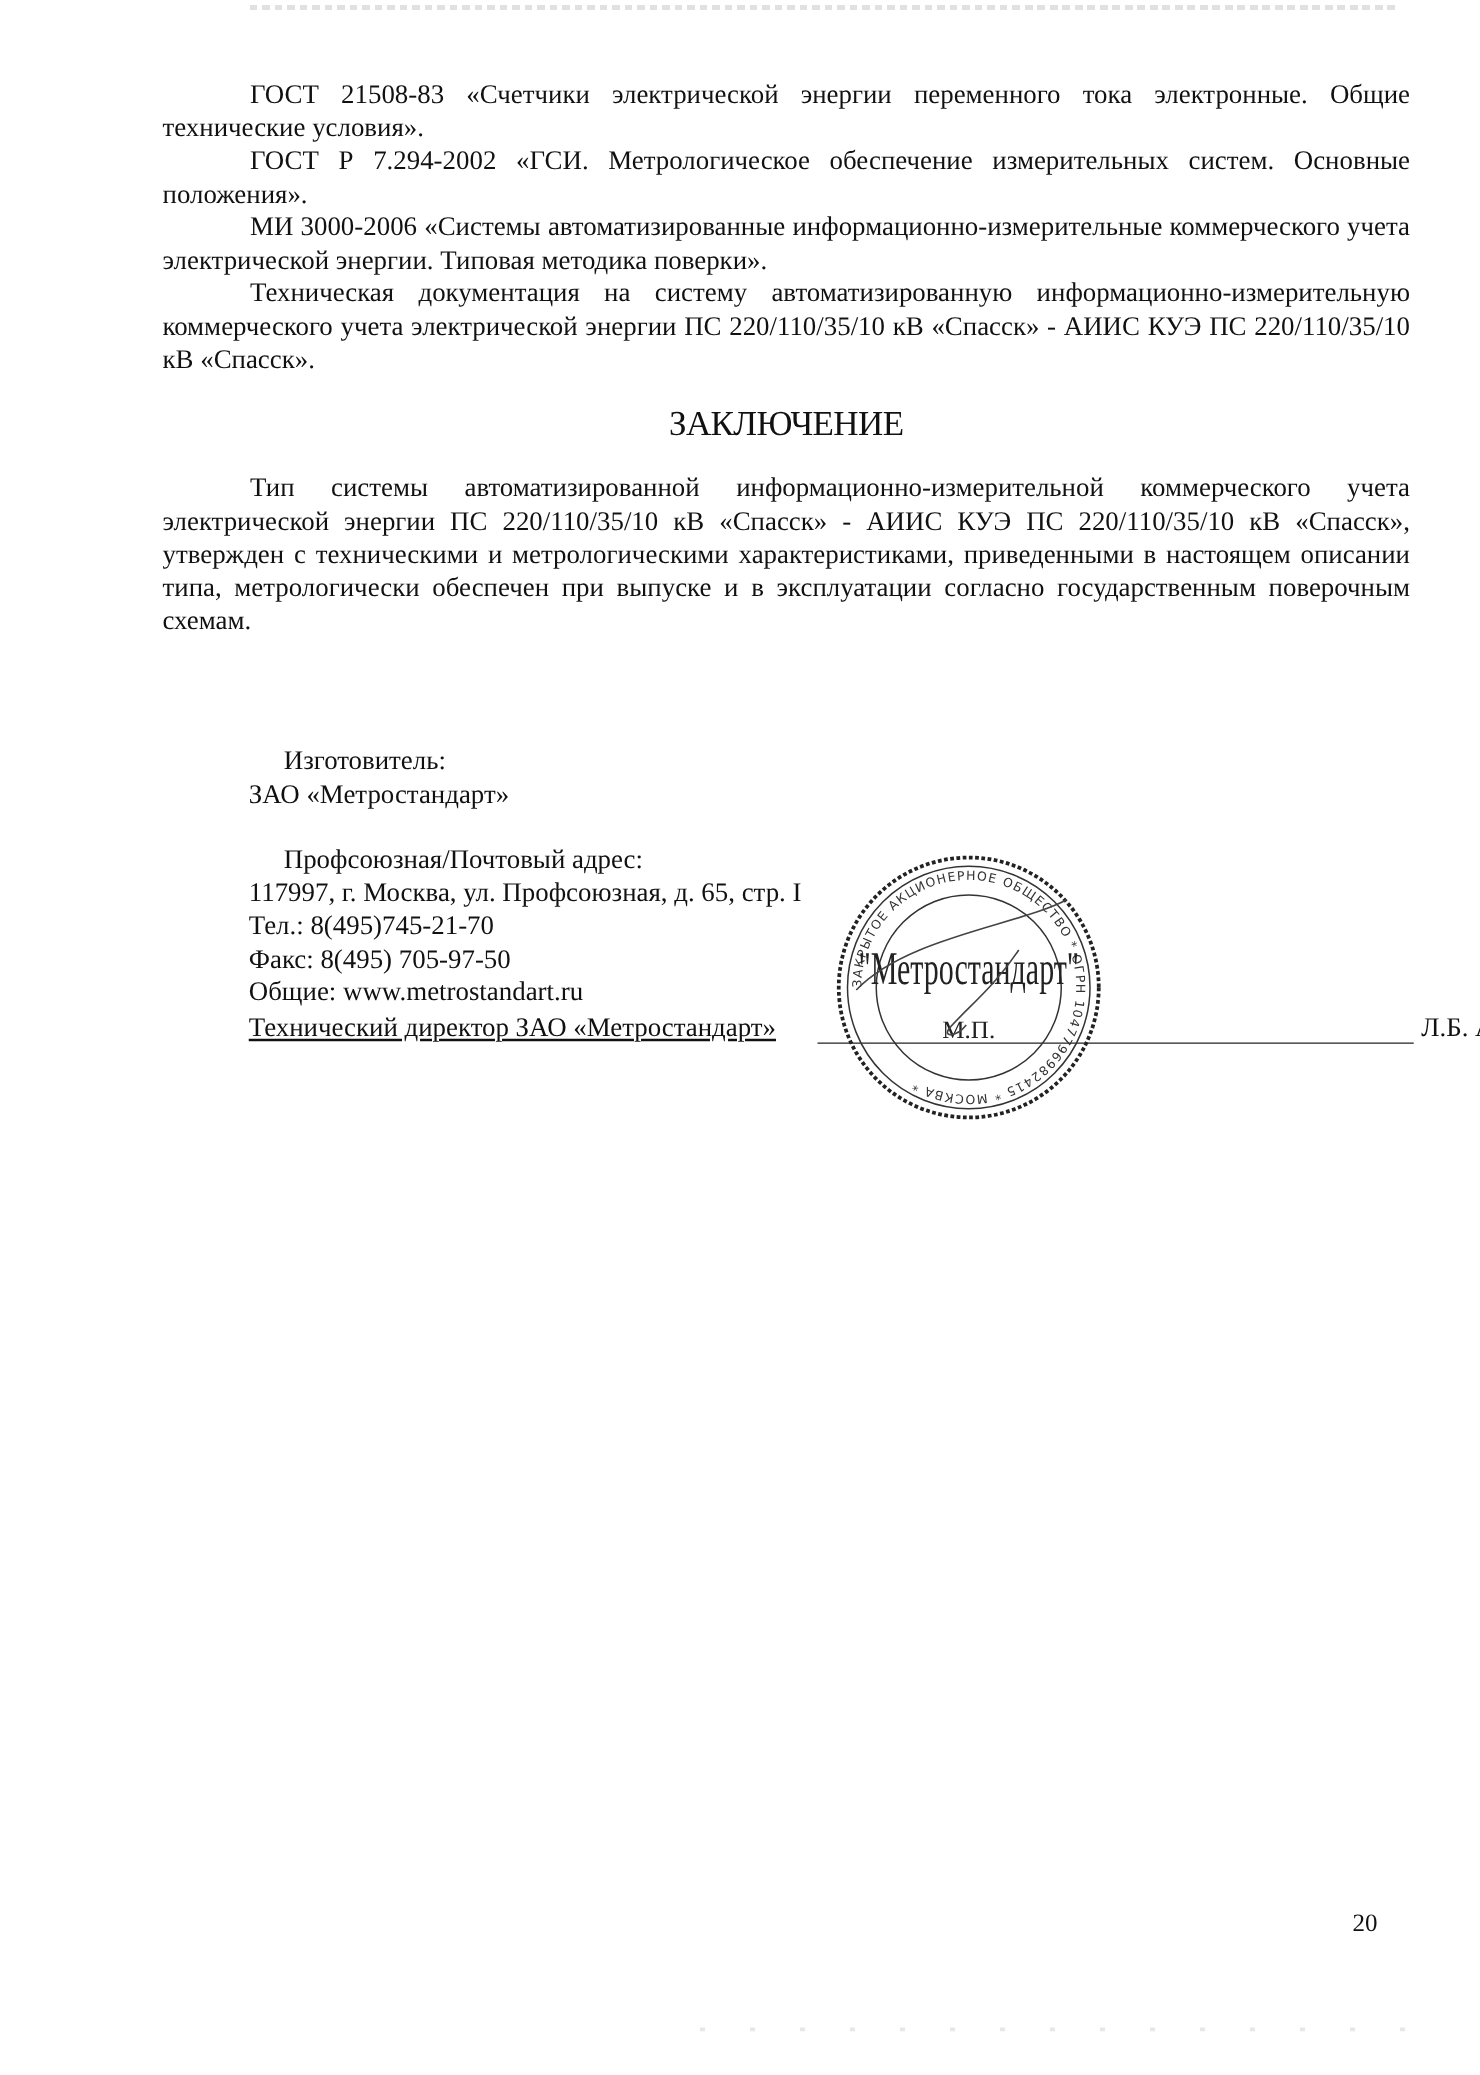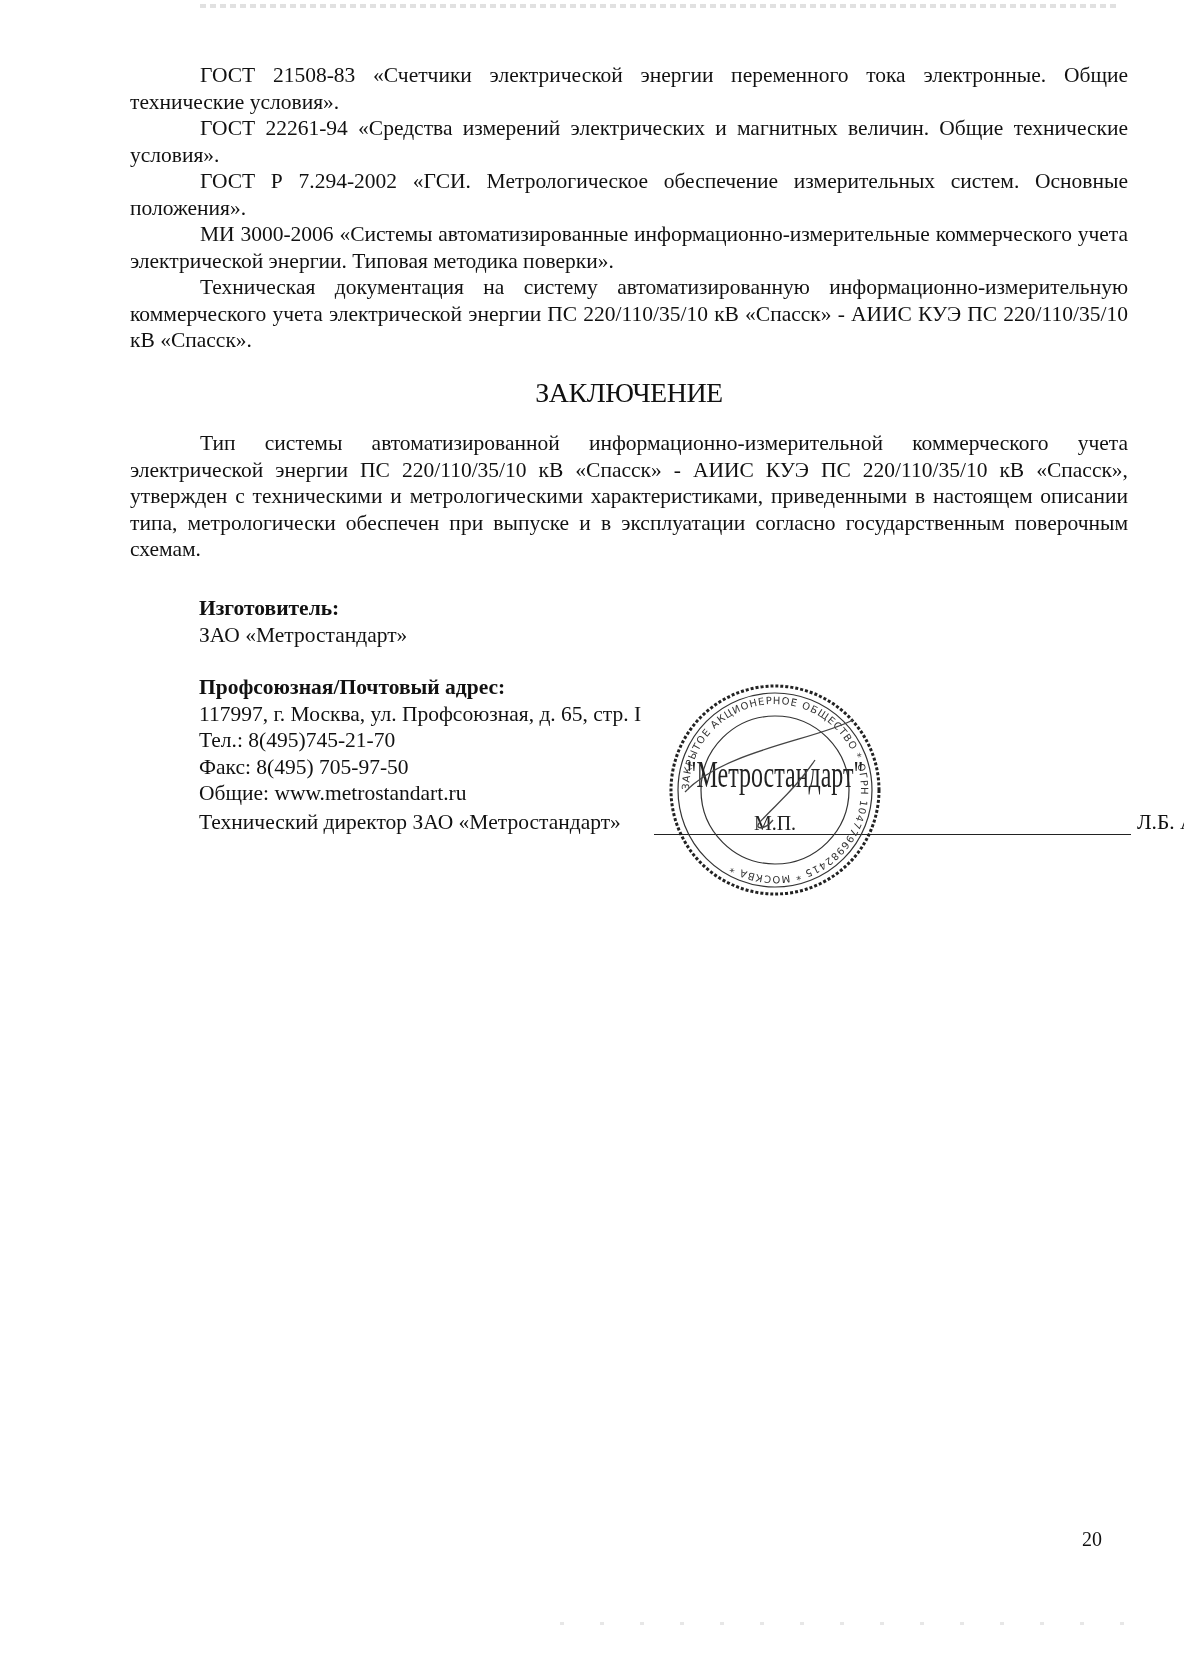"ГОСТ 22261-94 «Средства измерений" p.para { html: <p>ГОСТ 22261-94 «Средства измерений электрических и магнитных величин. Общие технические условия».</p> -> none }
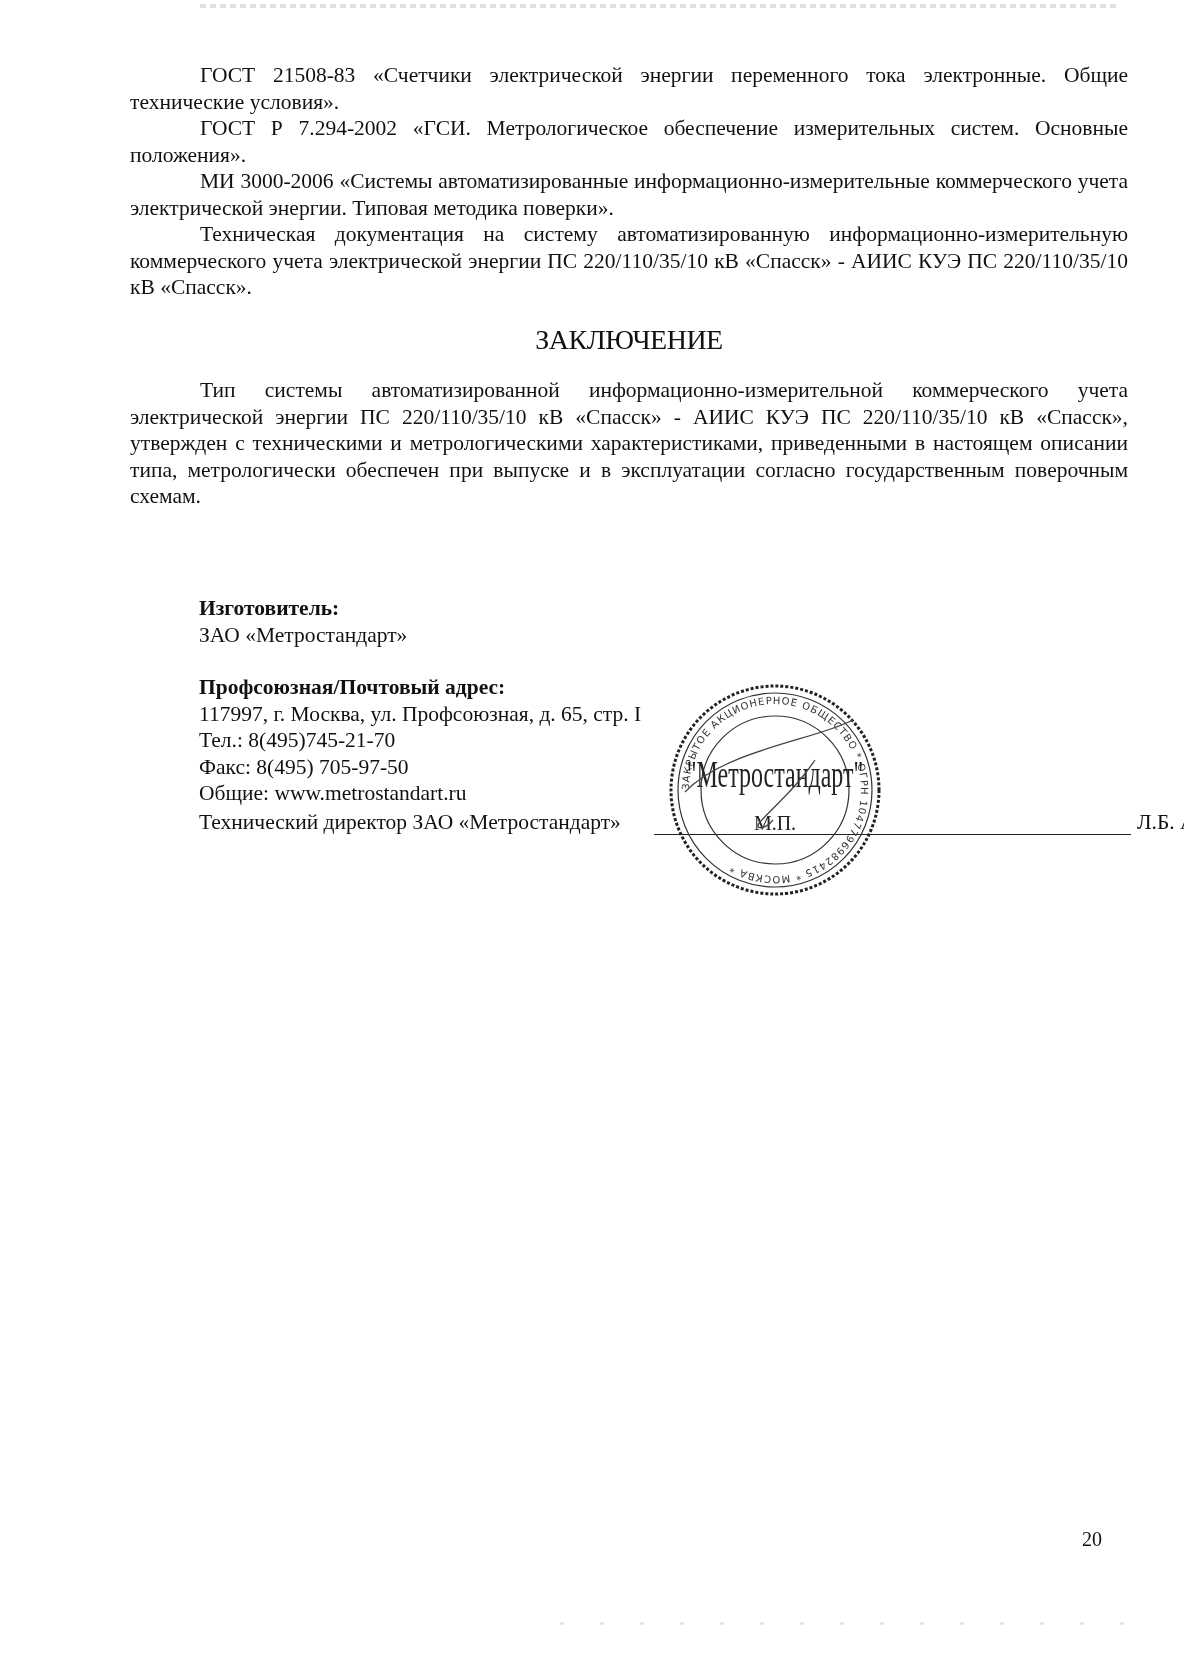"Изготовитель:" .maker .label { font-weight: bold -> normal; margin-left: none -> 28px }
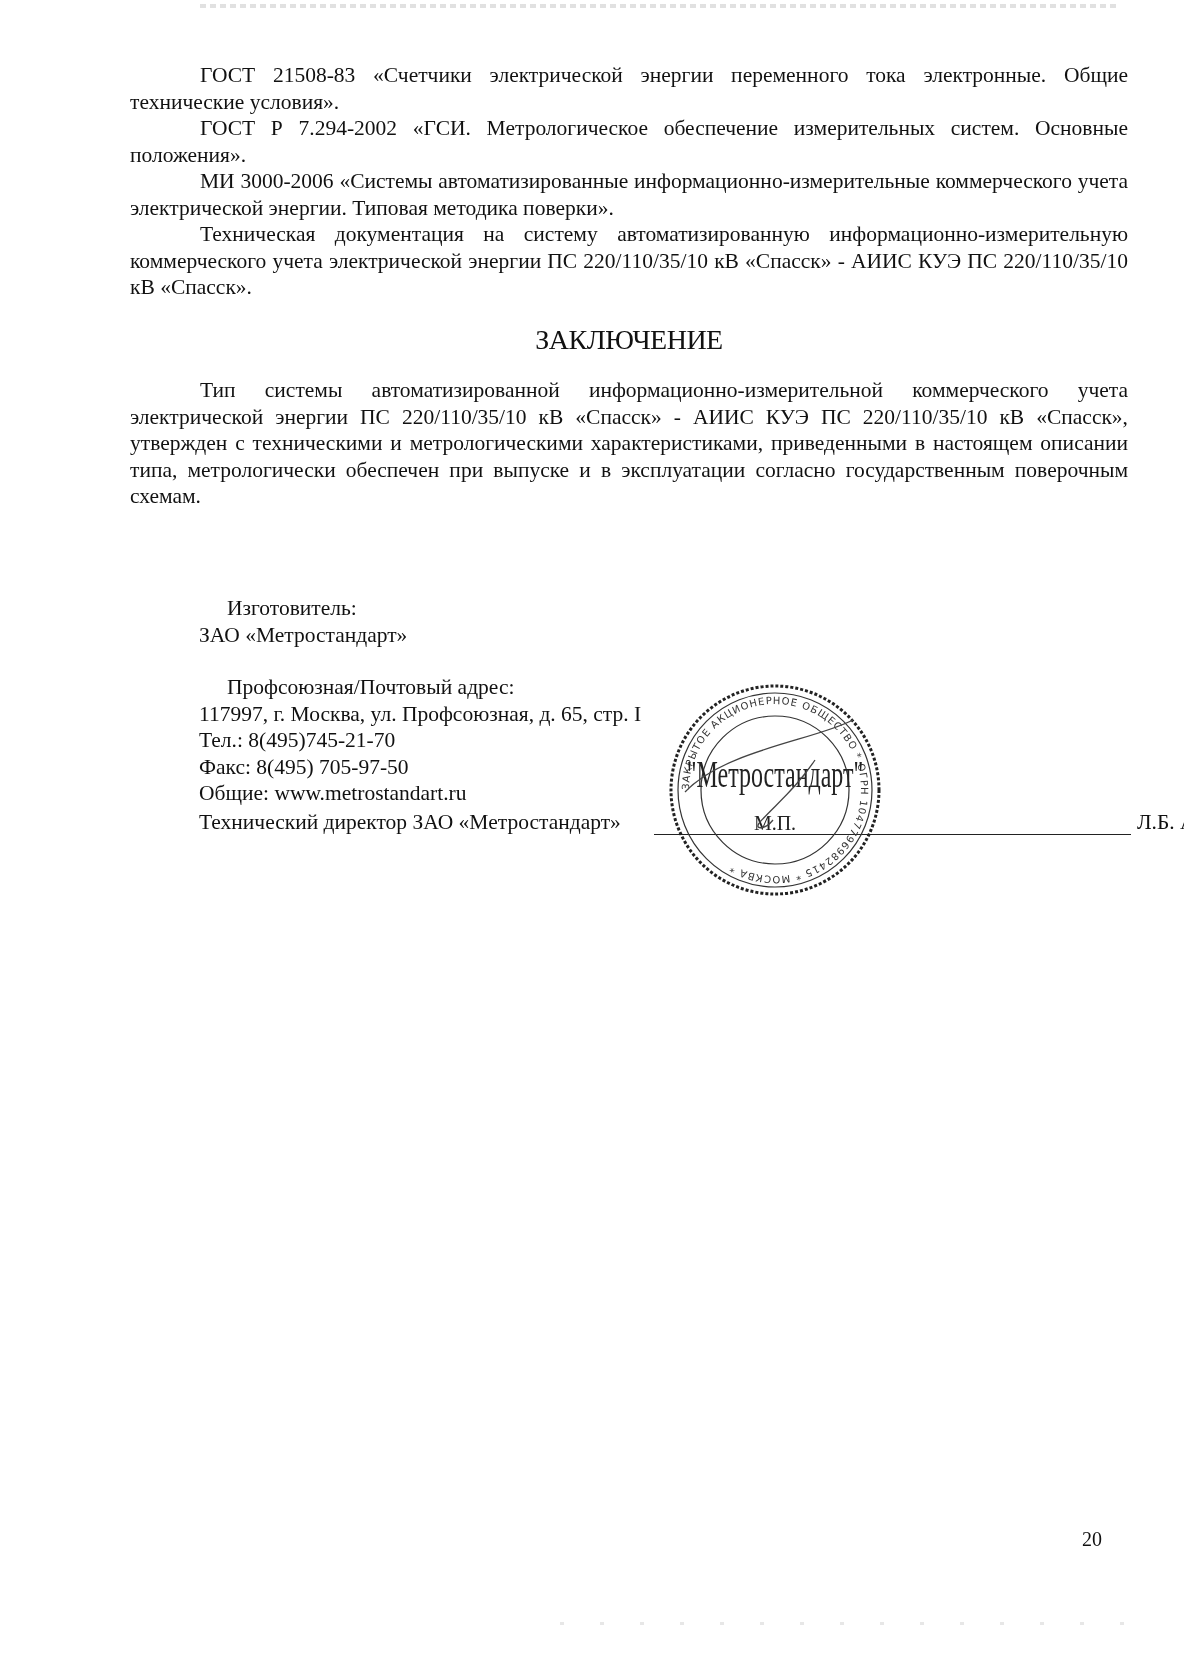"Технический директор ЗАО «Метростандарт»" .sign-row { text-decoration: none -> underline }
